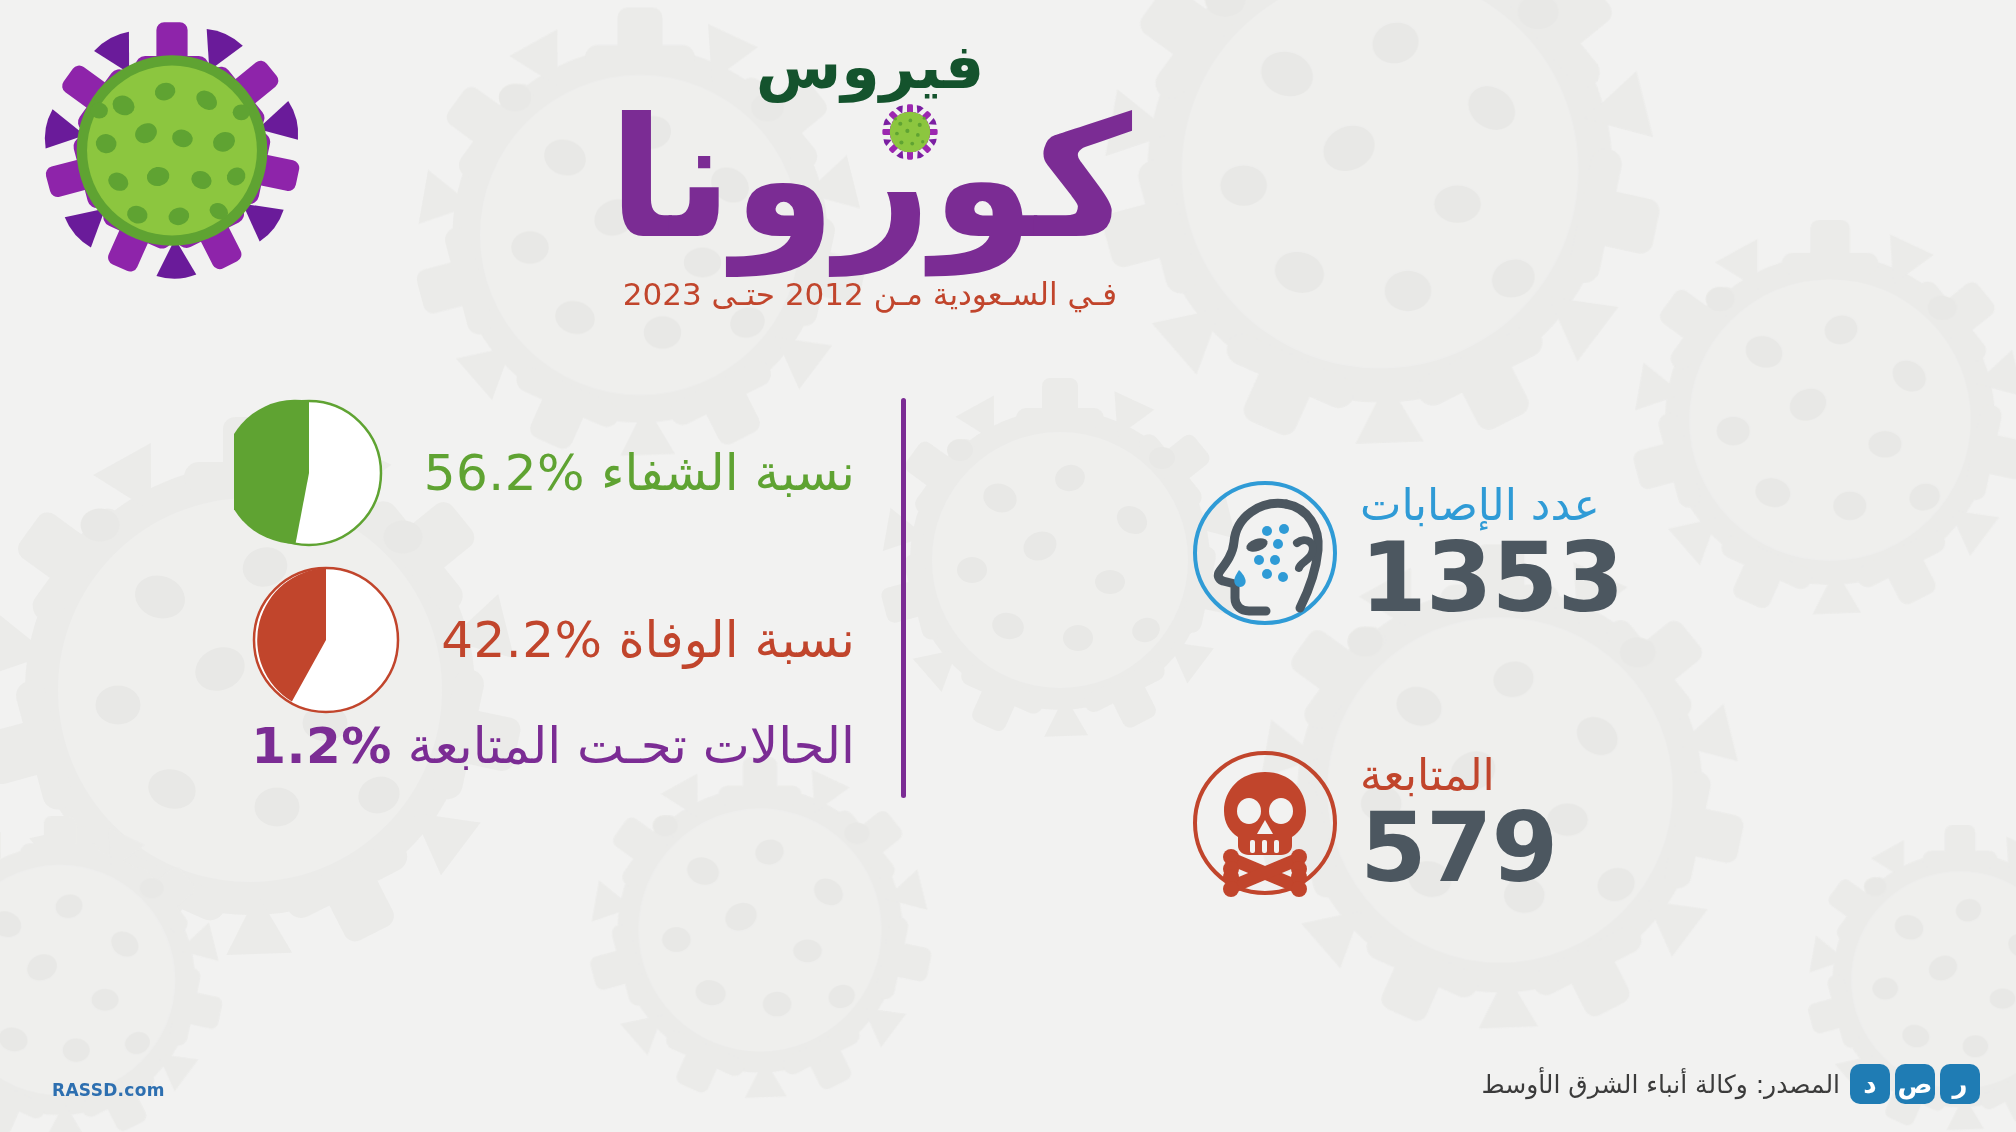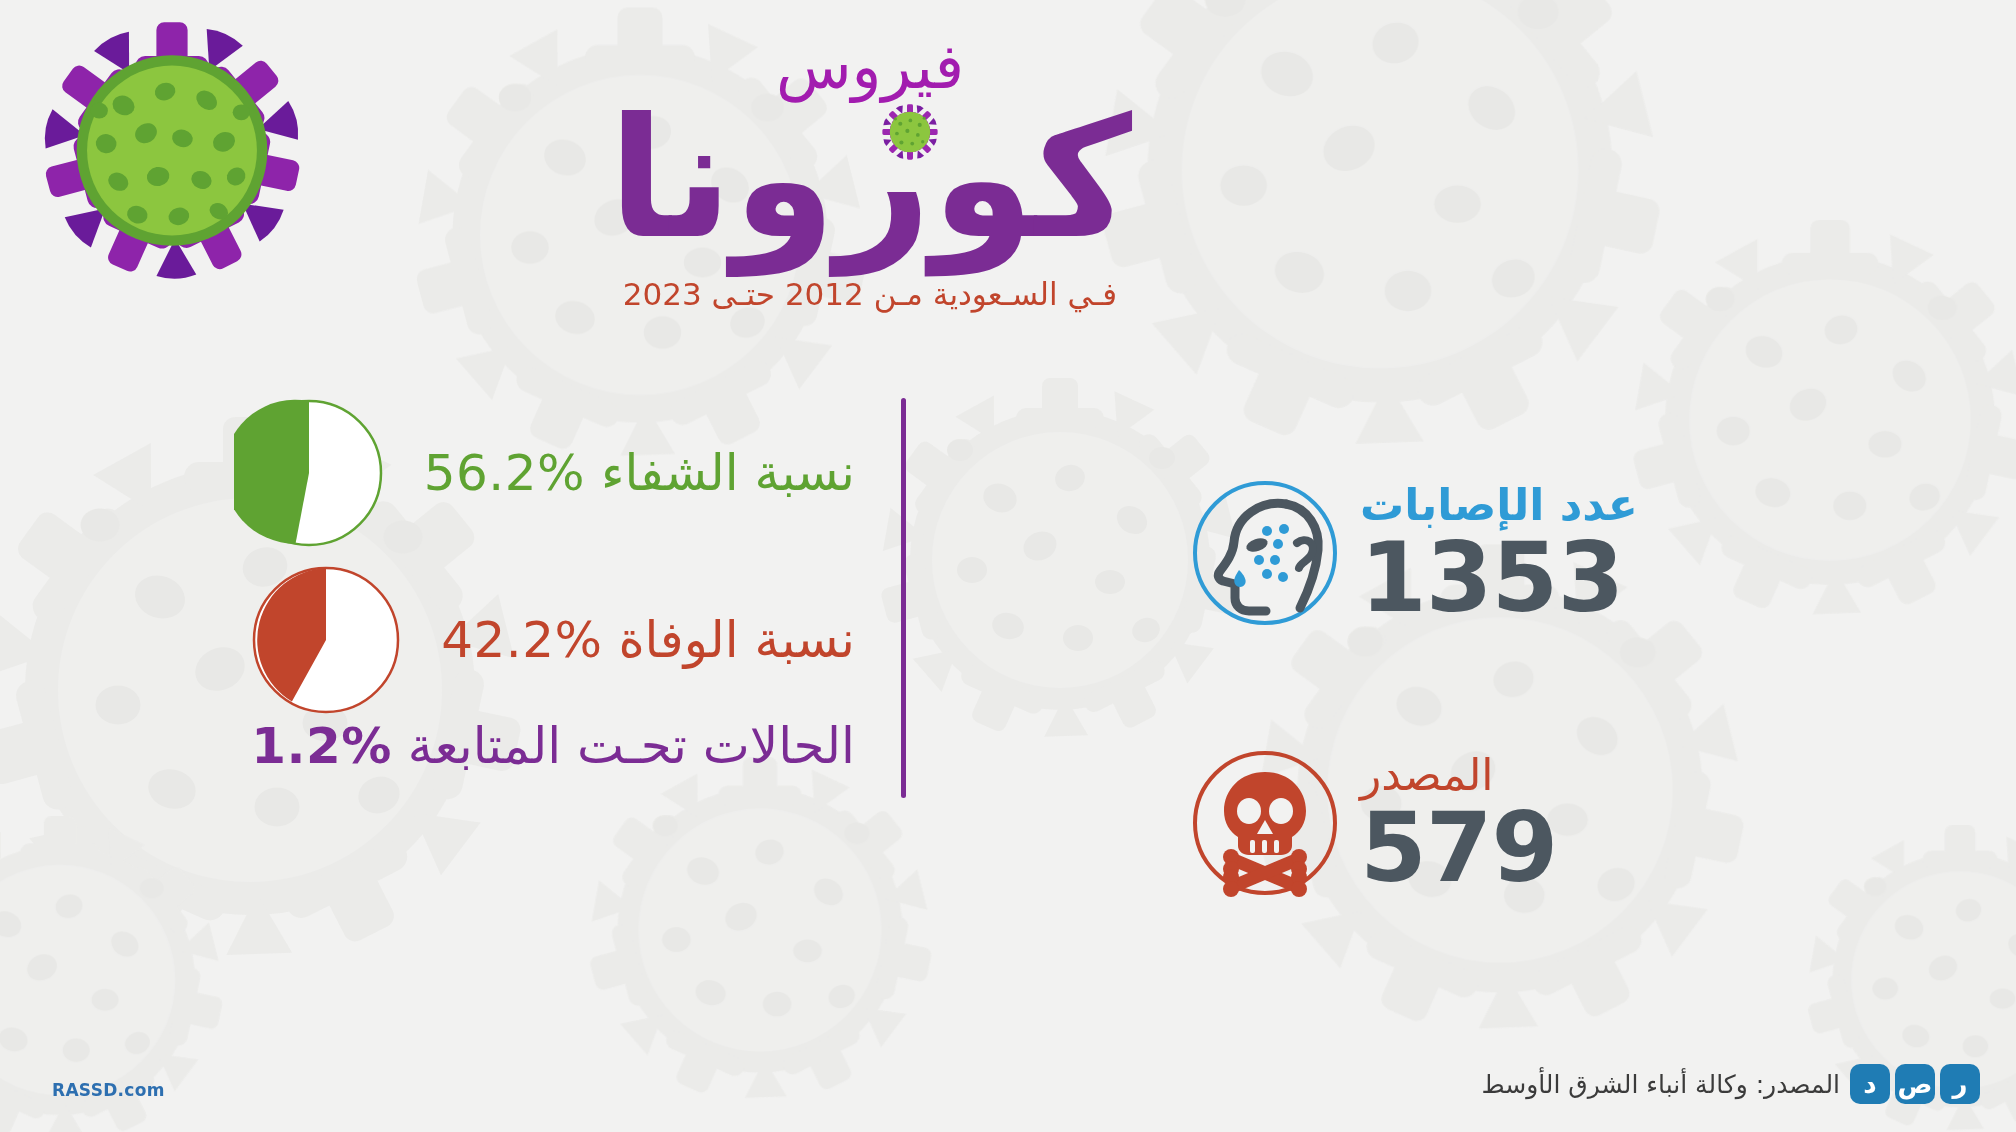"فيروس" .title-line1 { color: #a21caf -> #14532d; font-weight: 400 -> 700 }
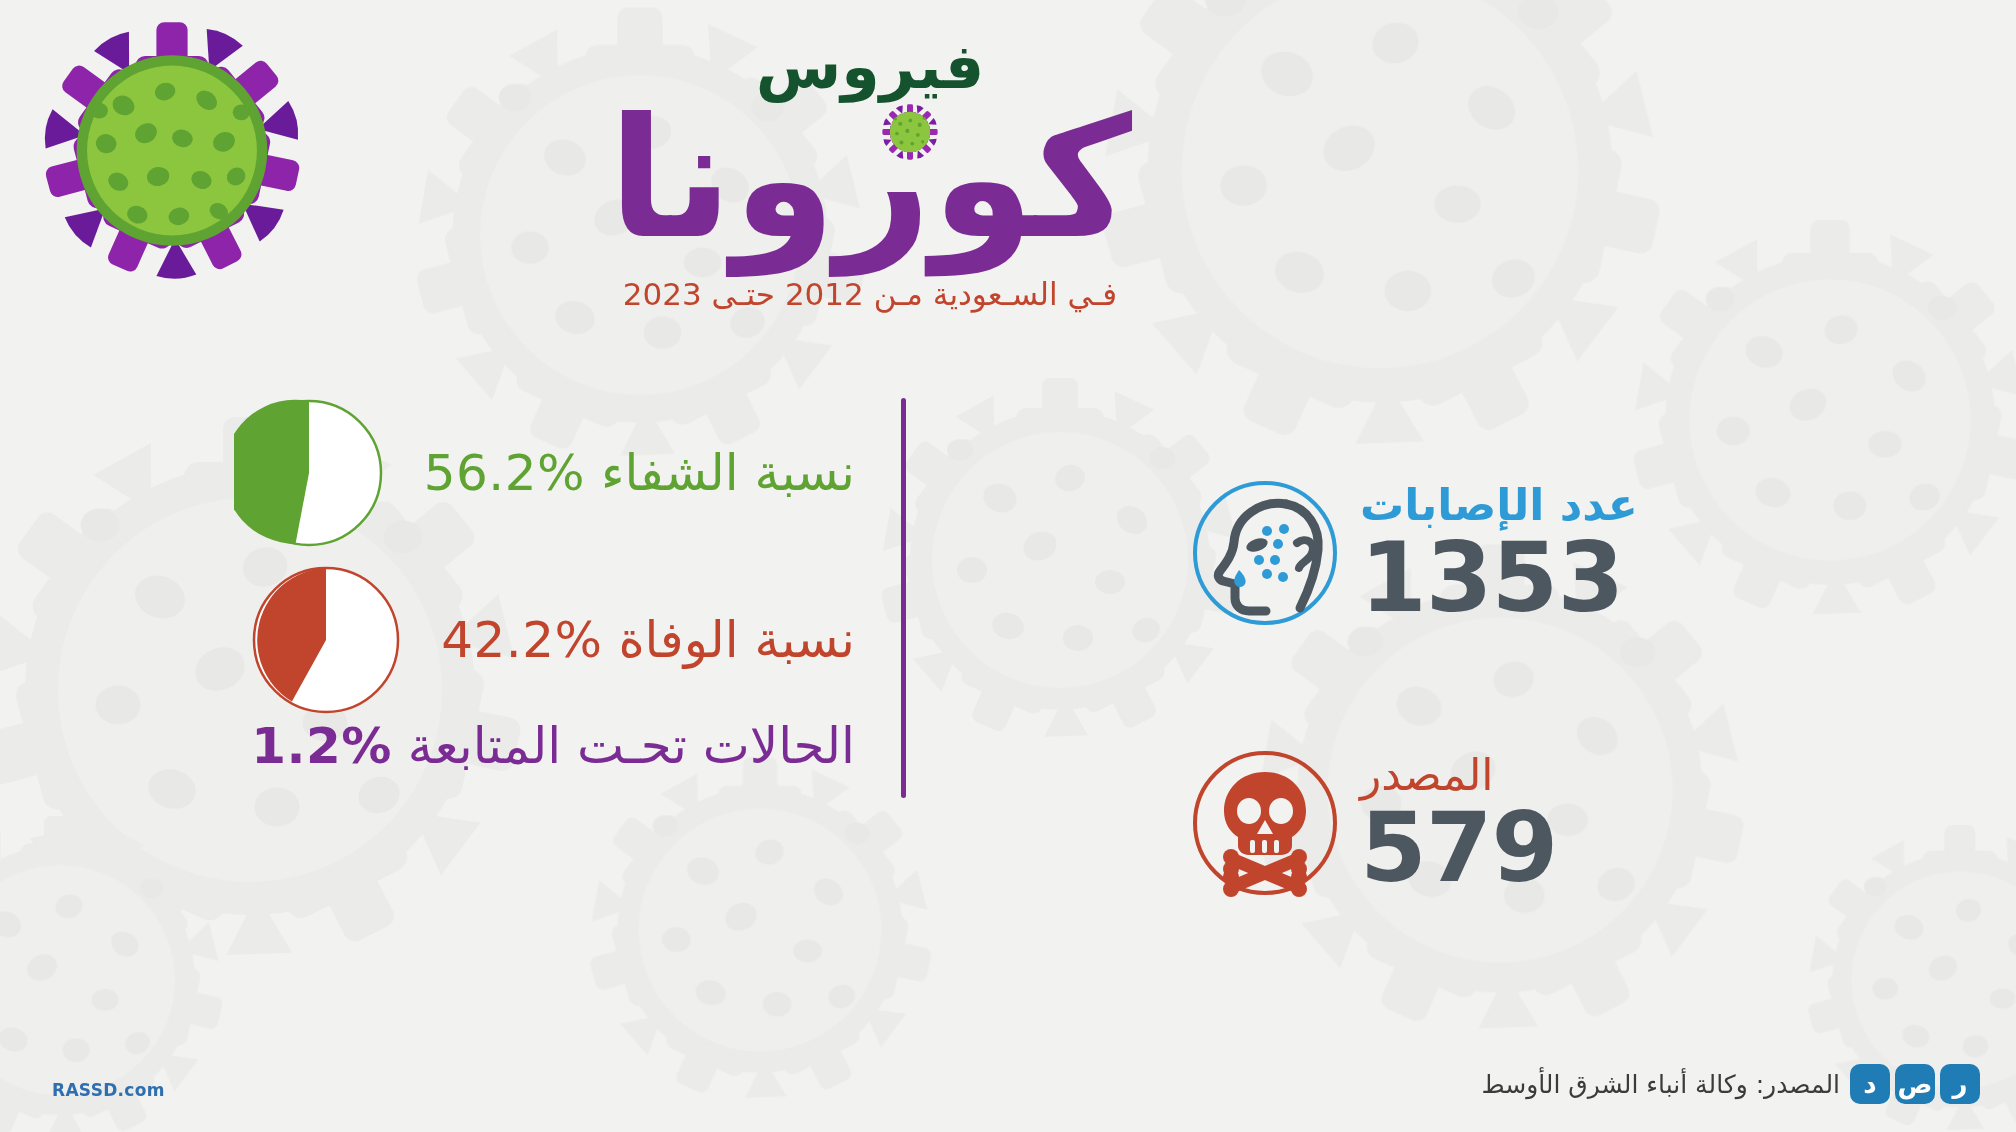"عدد الإصابات" #stat-cases .stat-label { font-weight: bold -> none }
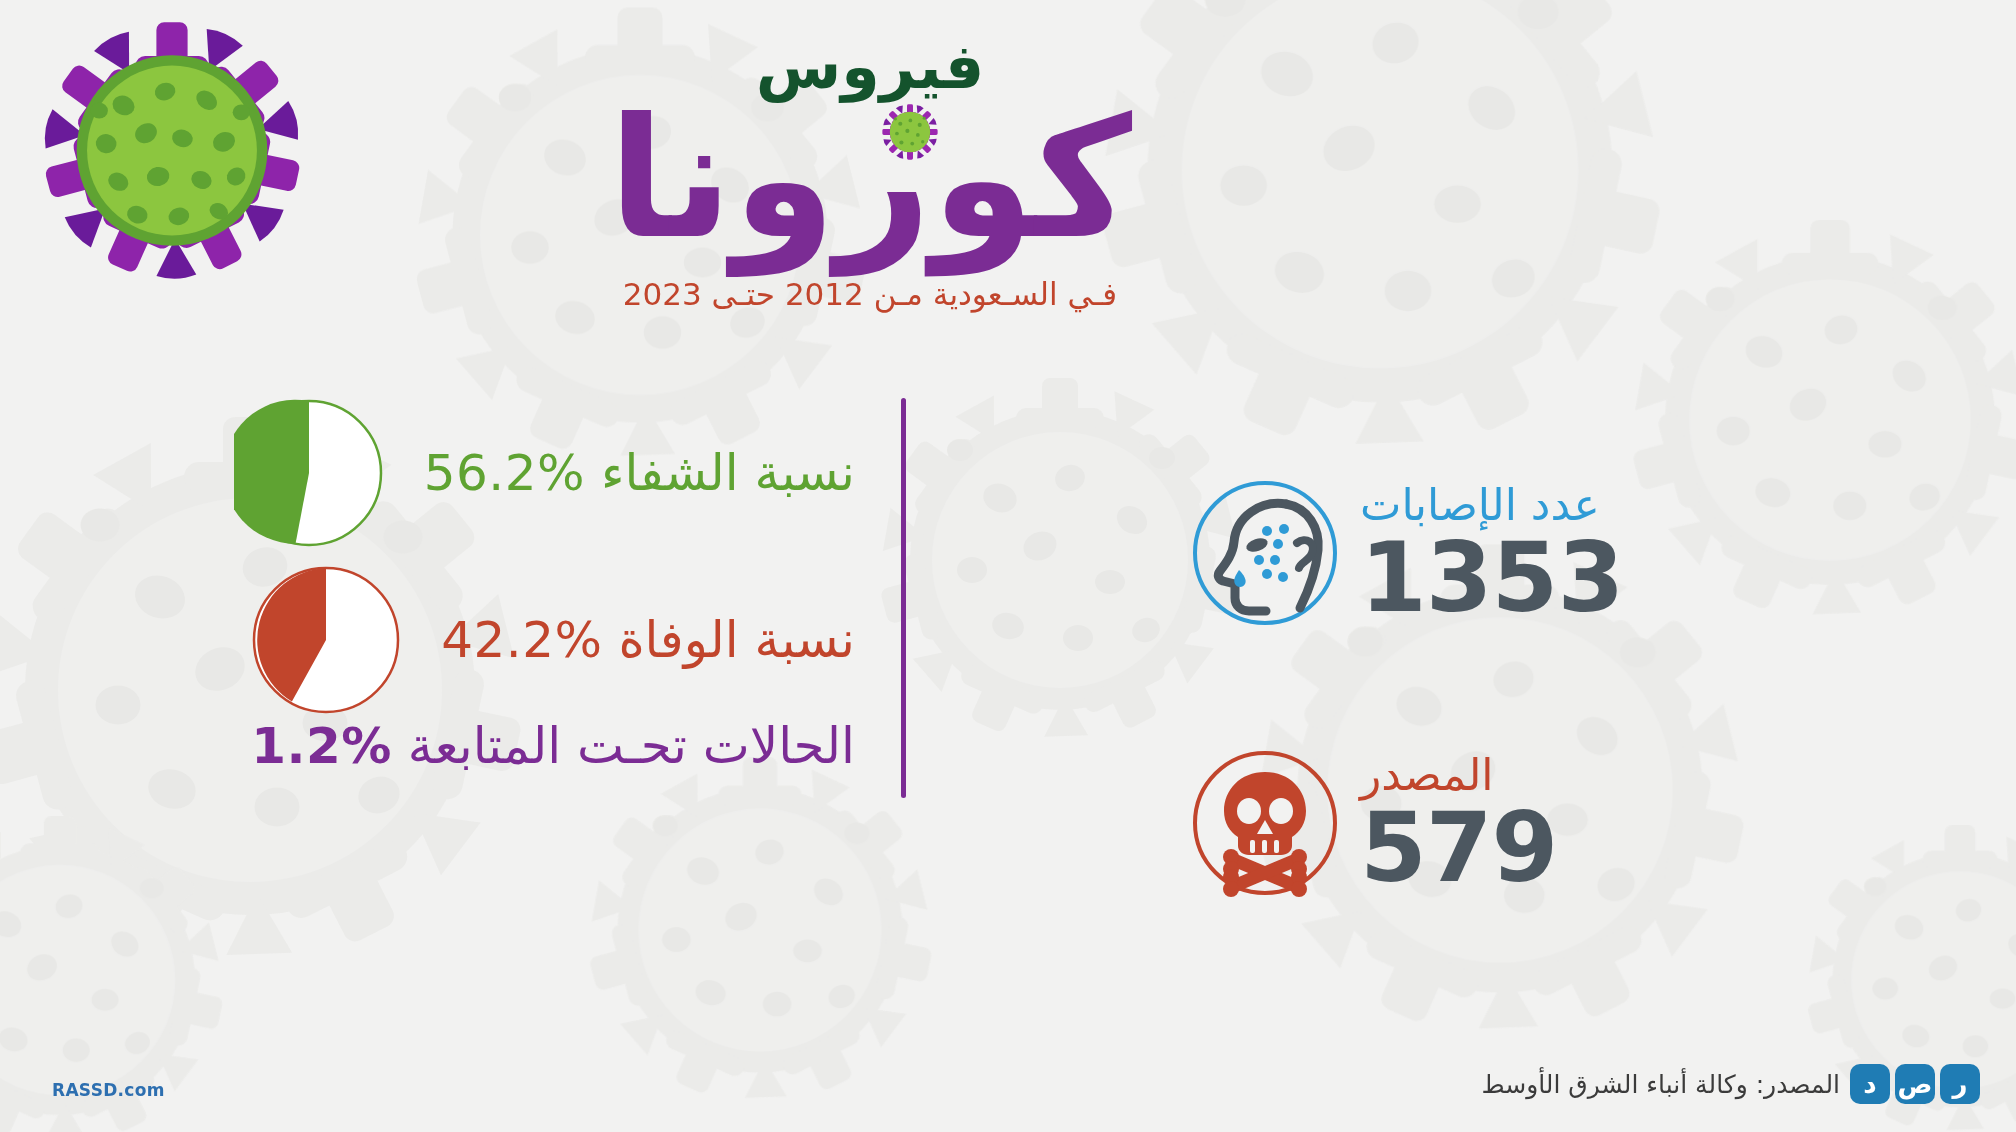"المصدر" div.stat-label { text: المصدر -> المتابعة }
